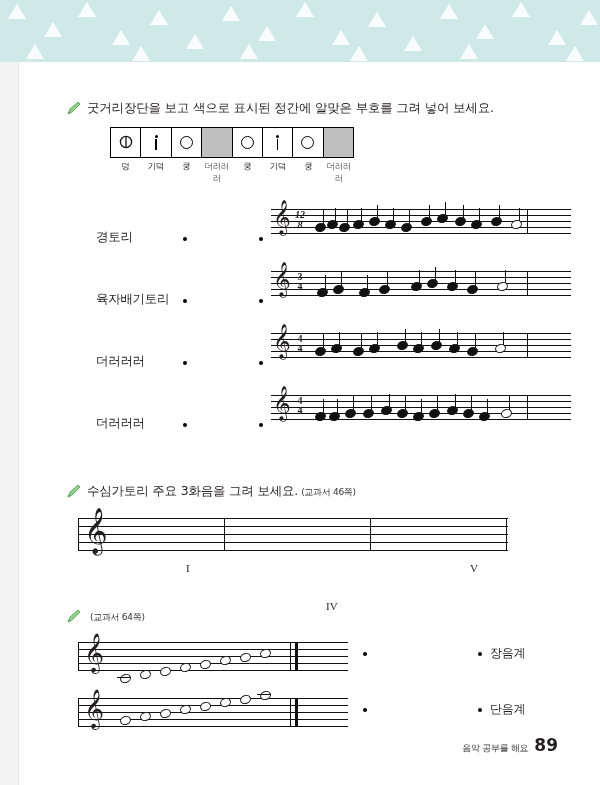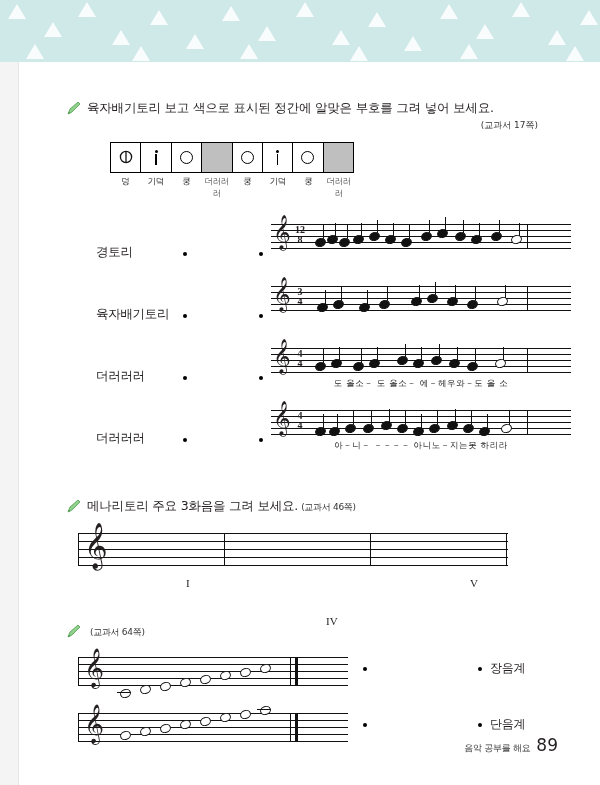"육자배기토리 보고 색으로 표시된 정간에" span.qtext { text: 육자배기토리 -> 굿거리장단을 }
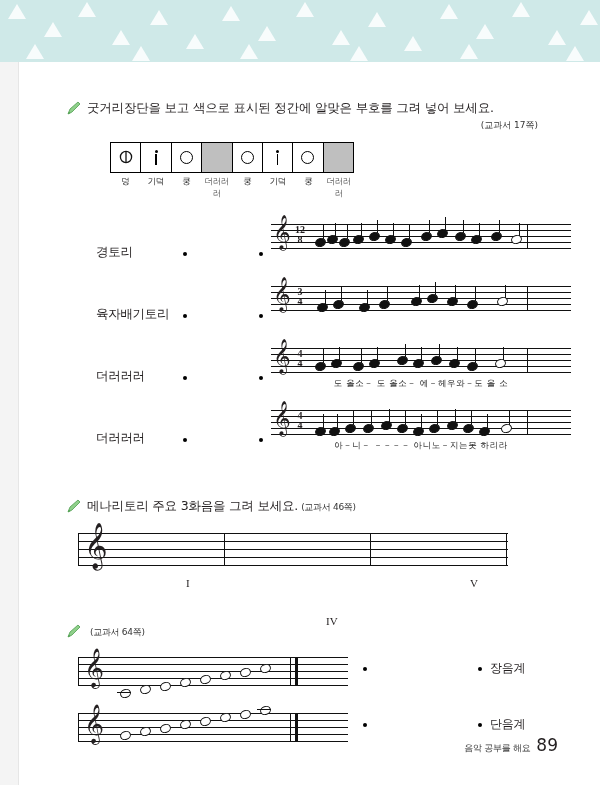"(교과서 17쪽)" div.ref-right { html: <div>(교과서 17쪽)</div> -> none }
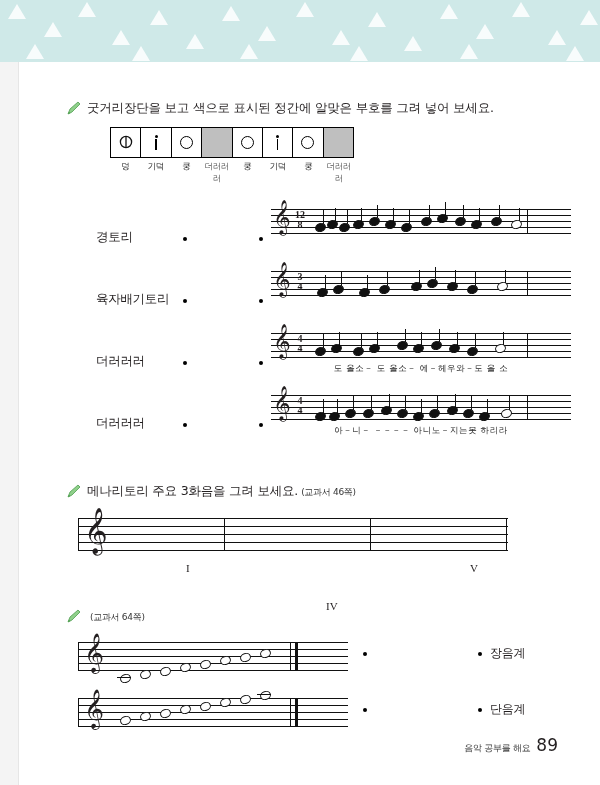"12" span.meter { font-style: none -> italic }
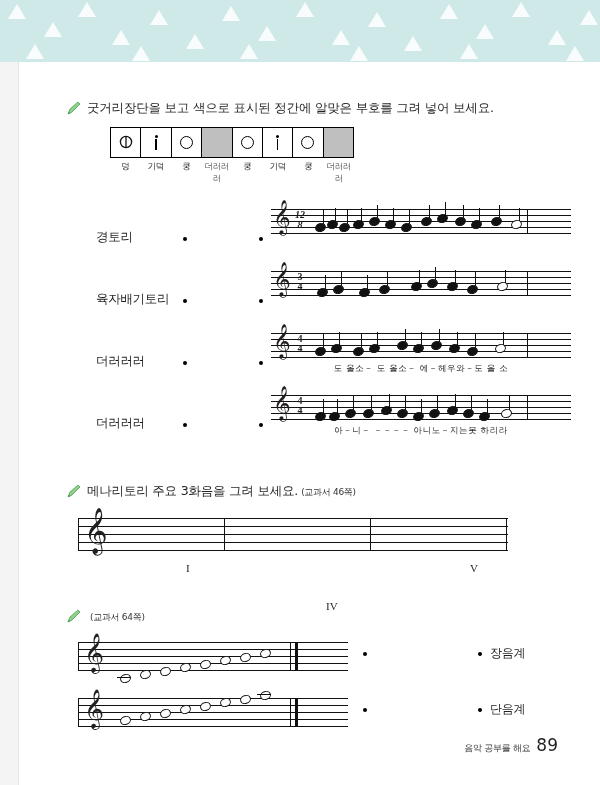"도 올소－ 도 올소－ 에－헤우와－도" div.lyr { html: <div>도 올소－ 도 올소－ 에－헤우와－도 올 소</div> -> none }
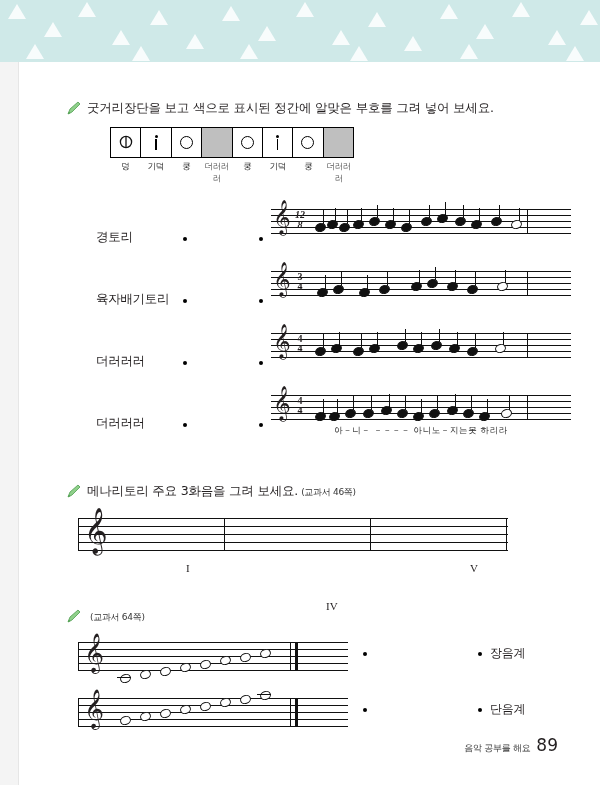"아－니－ －－－－ 아니노－지는못 하리라" div.lyr { html: <div>아－니－ －－－－ 아니노－지는못 하리라</div> -> none }
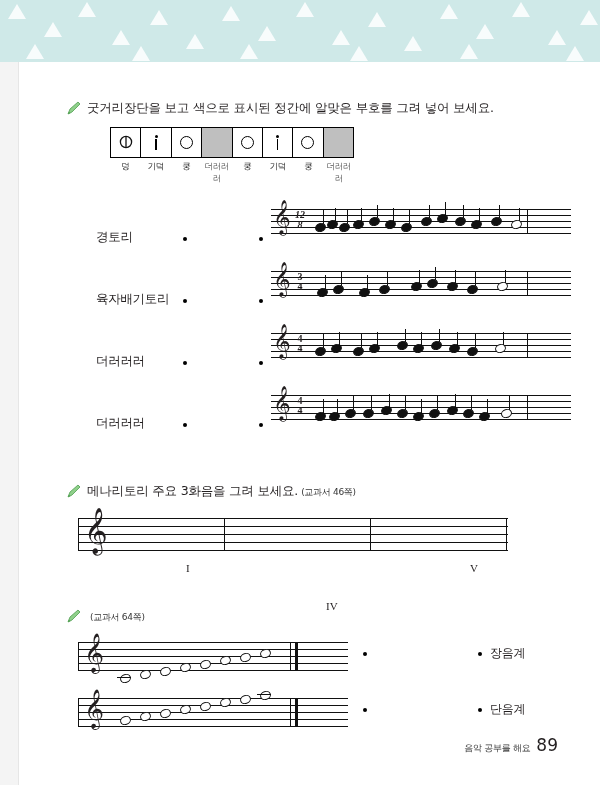"메나리토리 주요 3화음을 그려 보세요." span.qtext { text: 메나리토리 -> 수심가토리 }
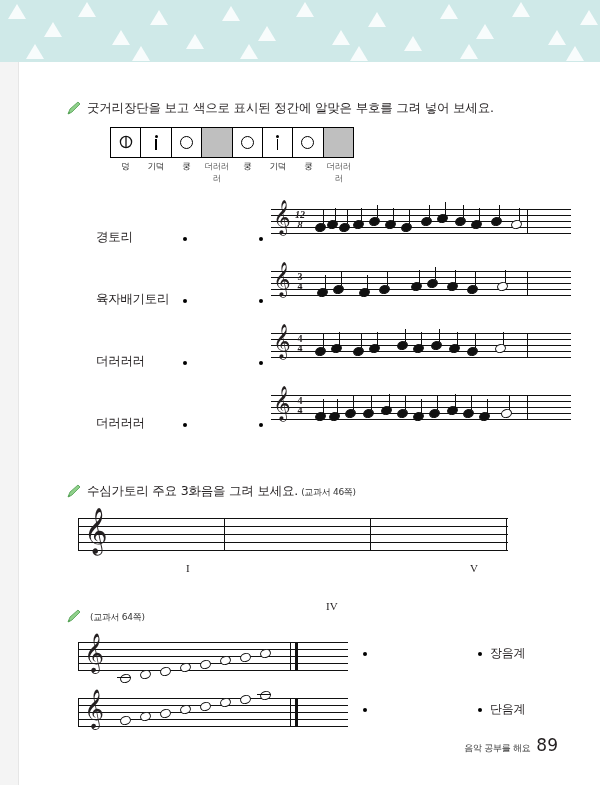"89" .footer .fnum { font-weight: normal -> bold }
